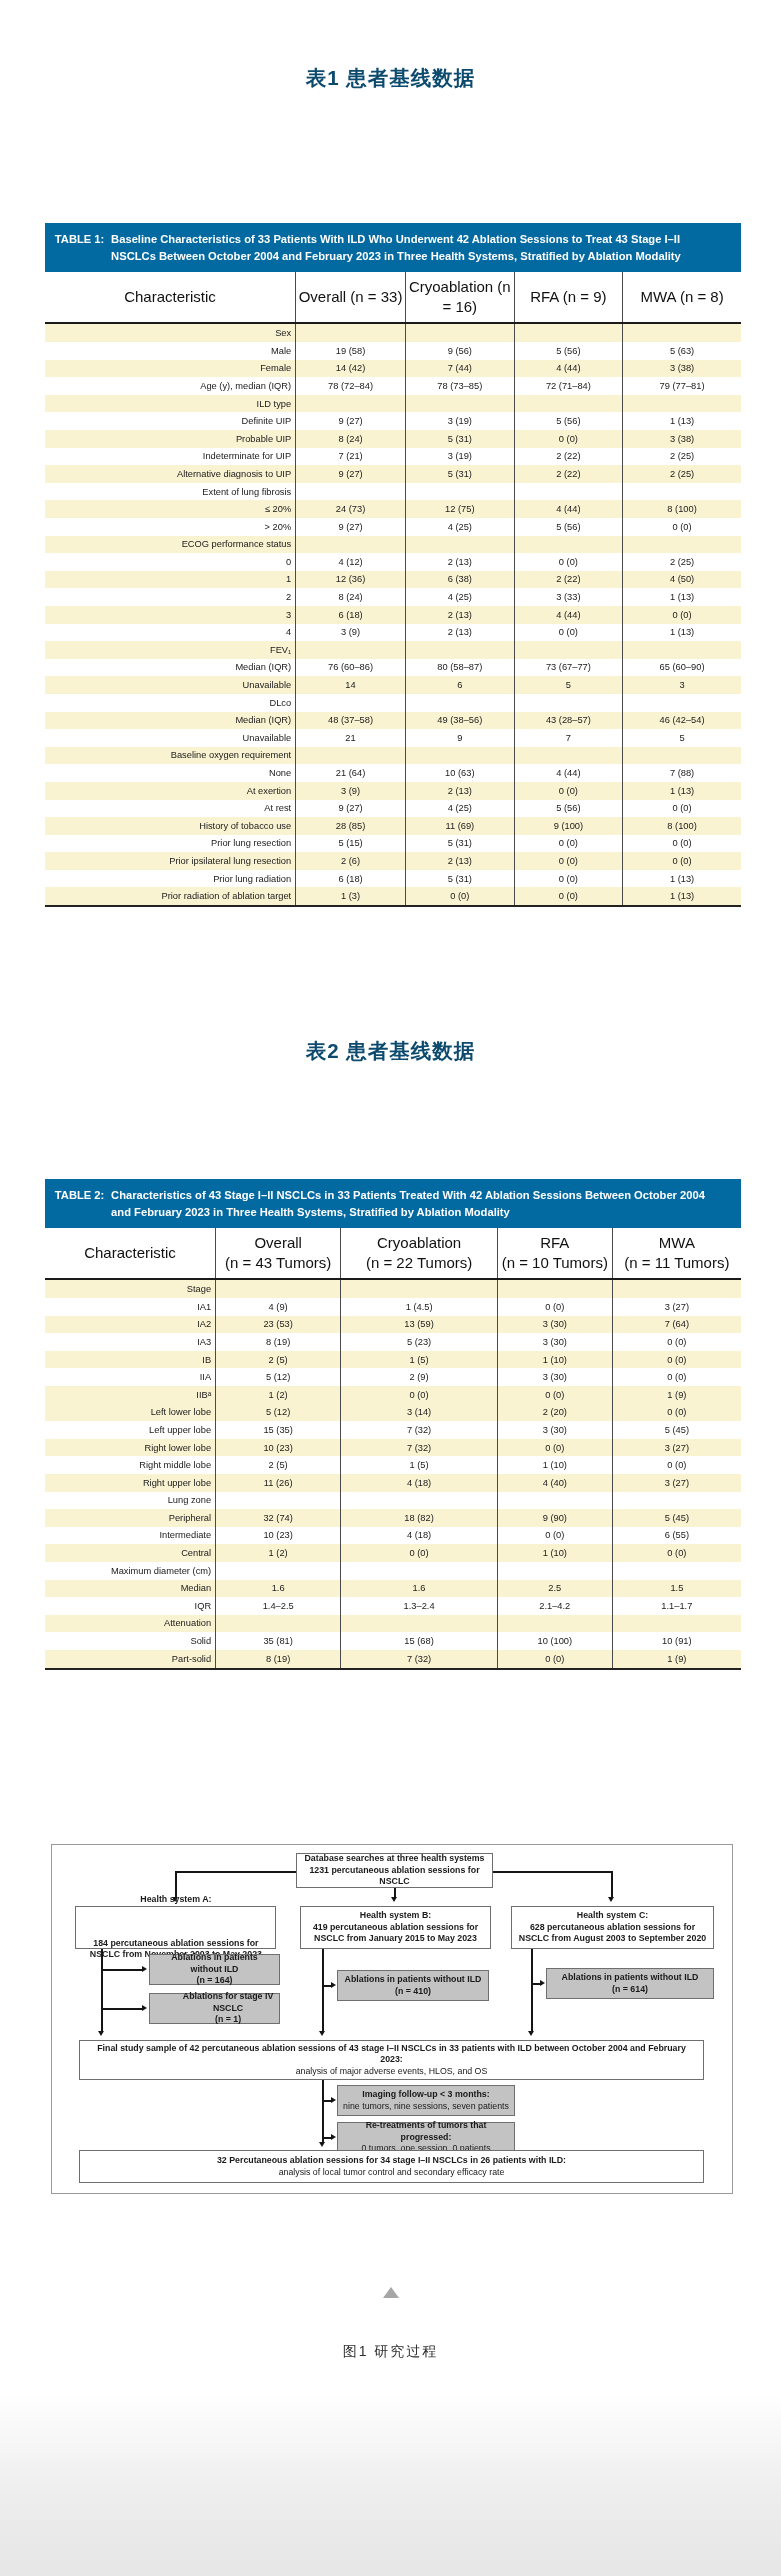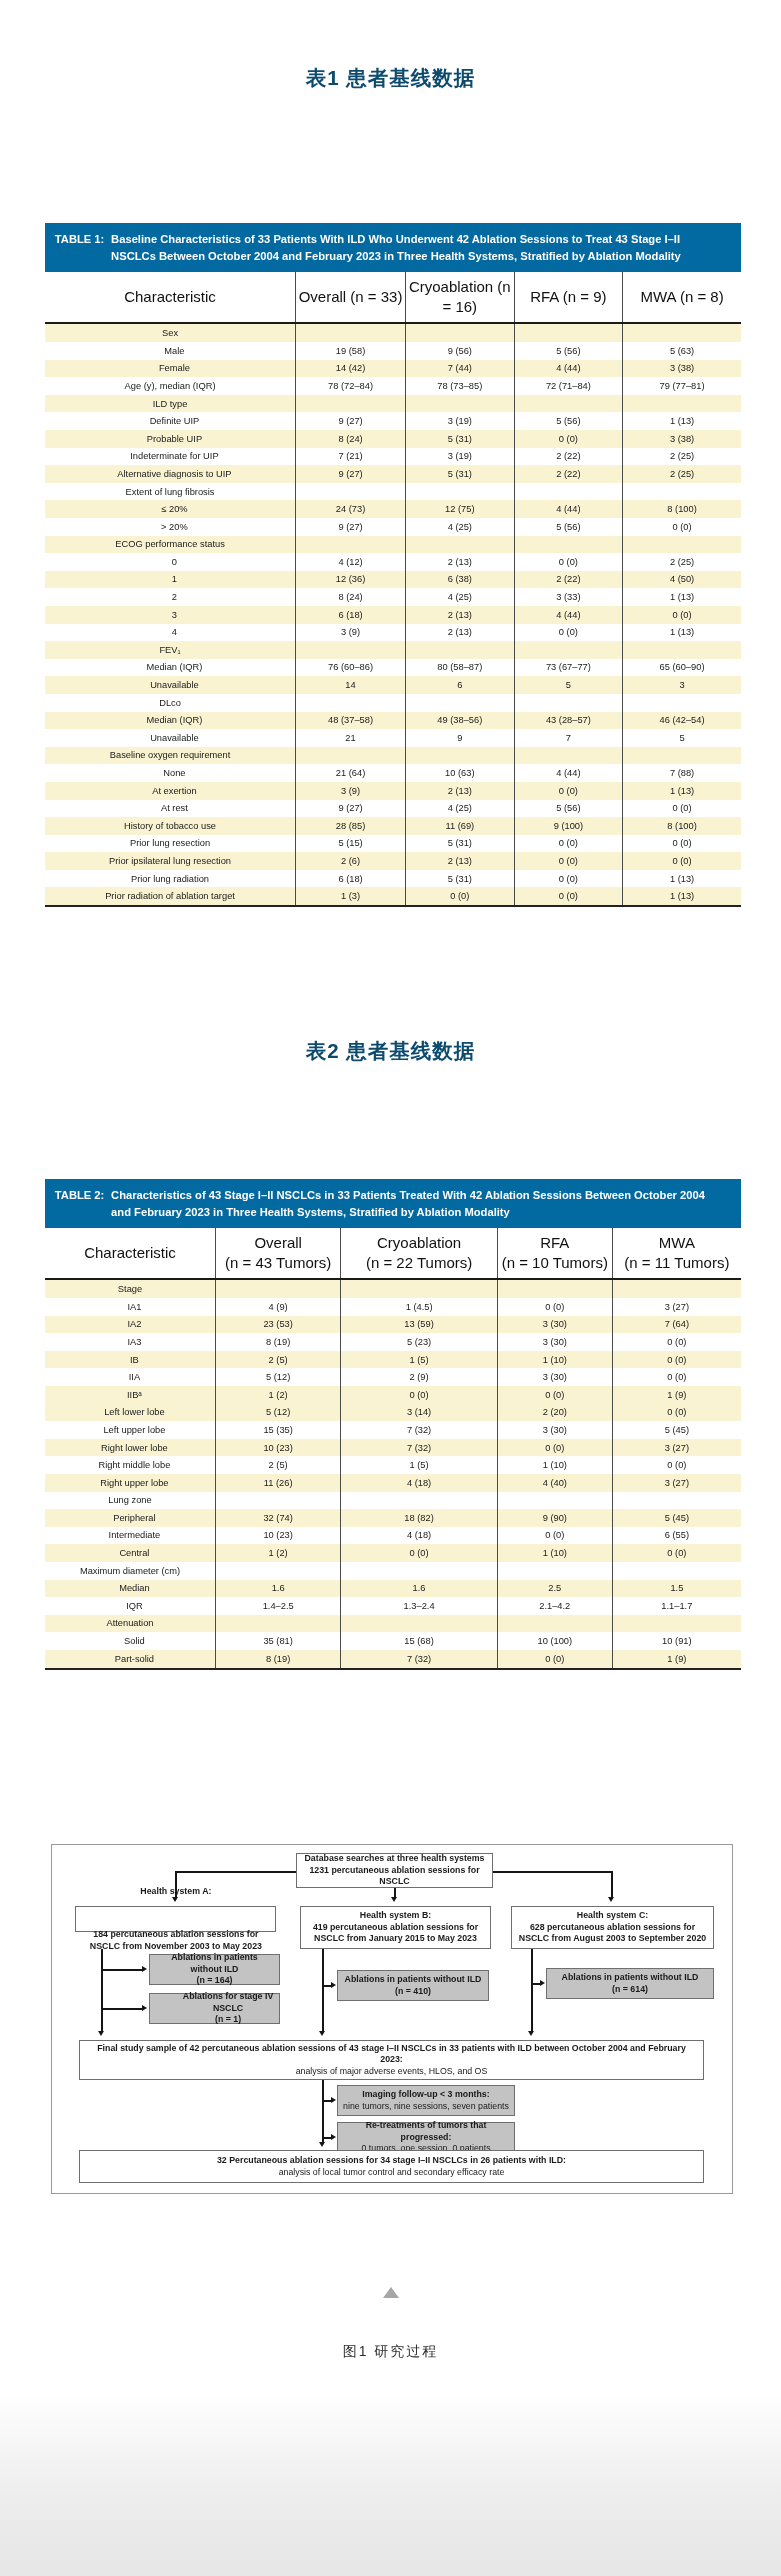"Sex" .dtable td.c-label { text-align: center -> right }
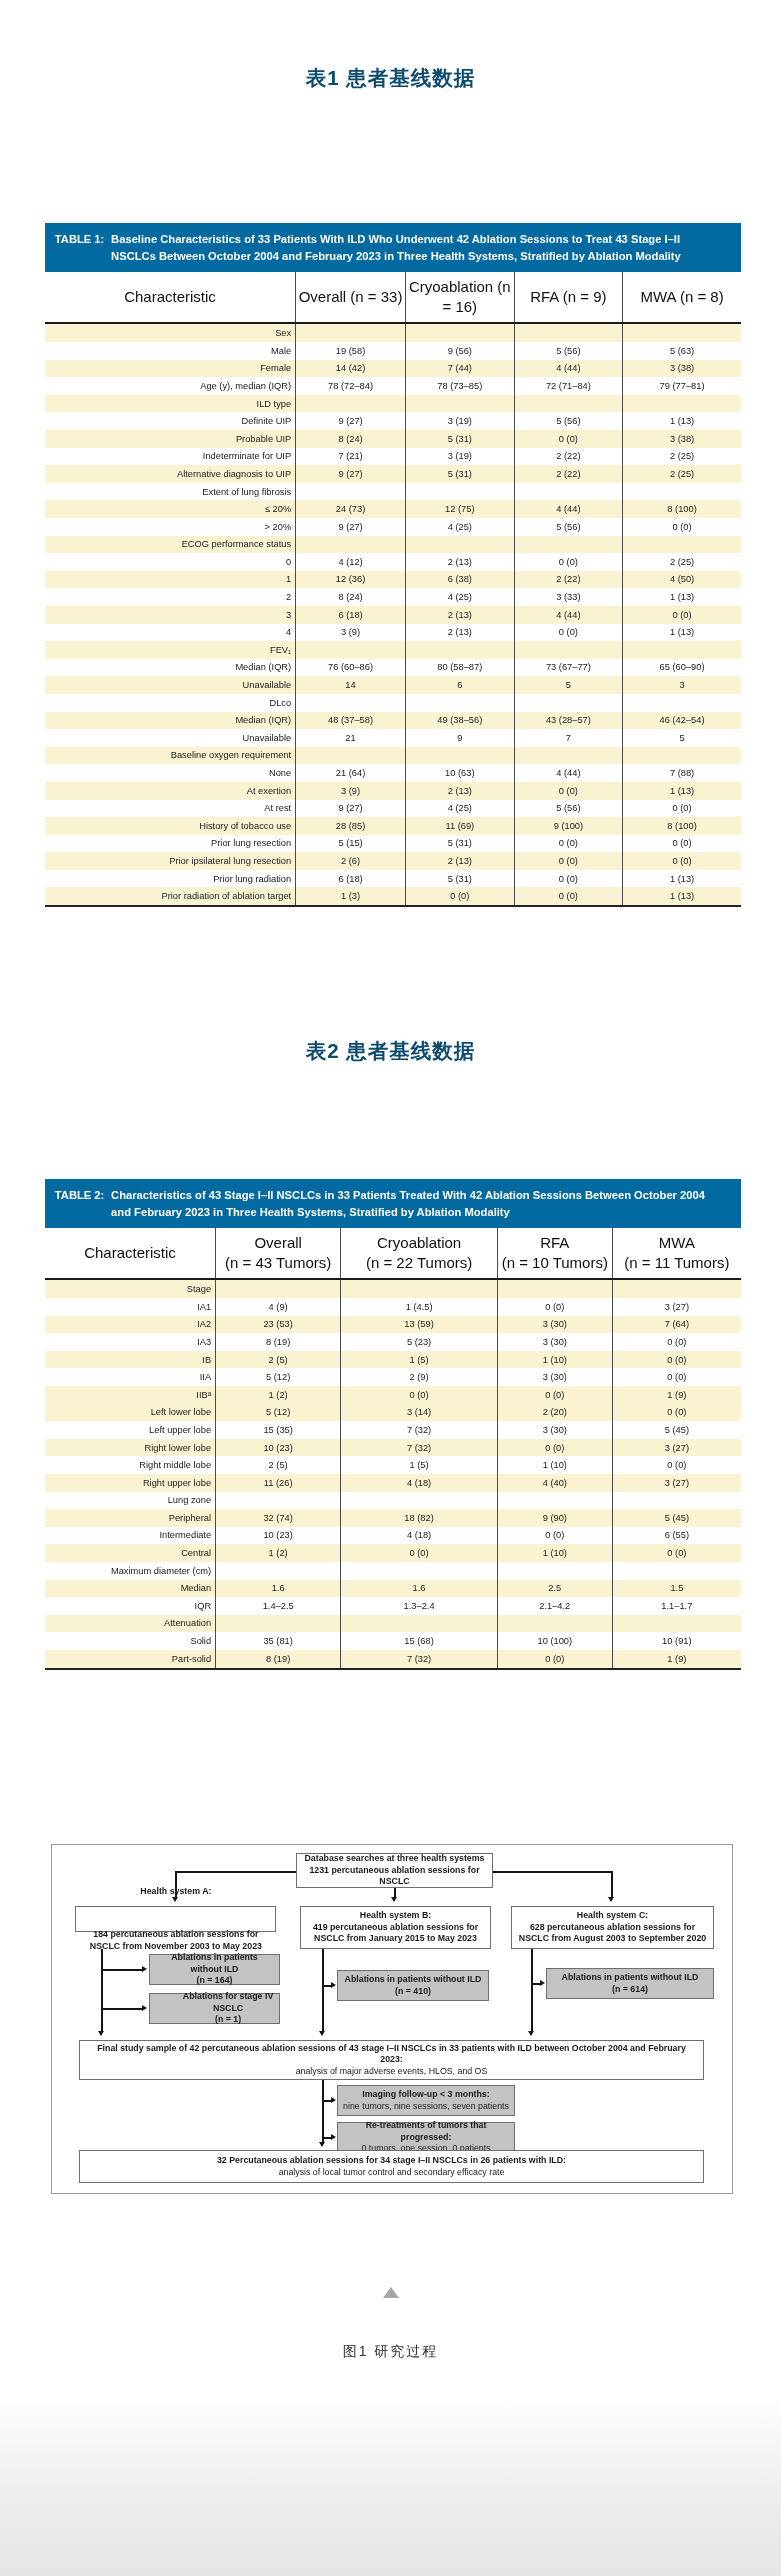"Health system A:" div.fc-box { height: 26px -> 43px }
